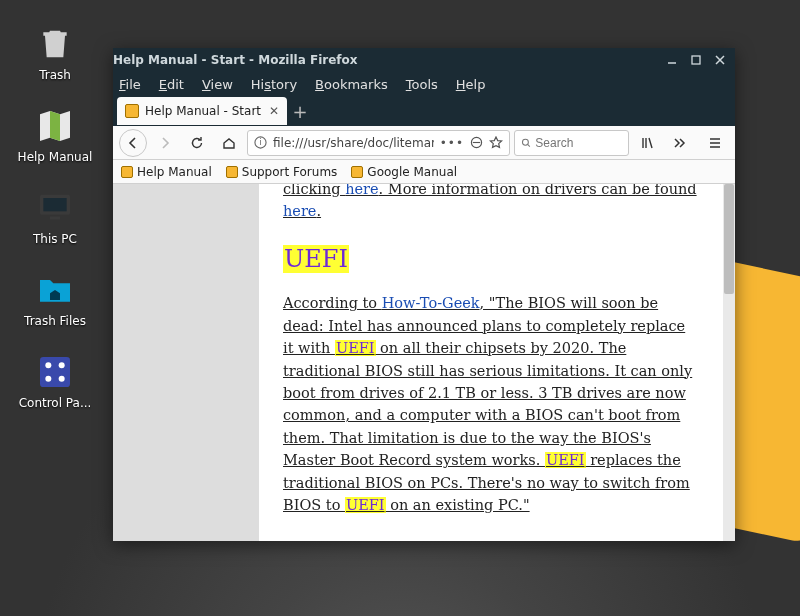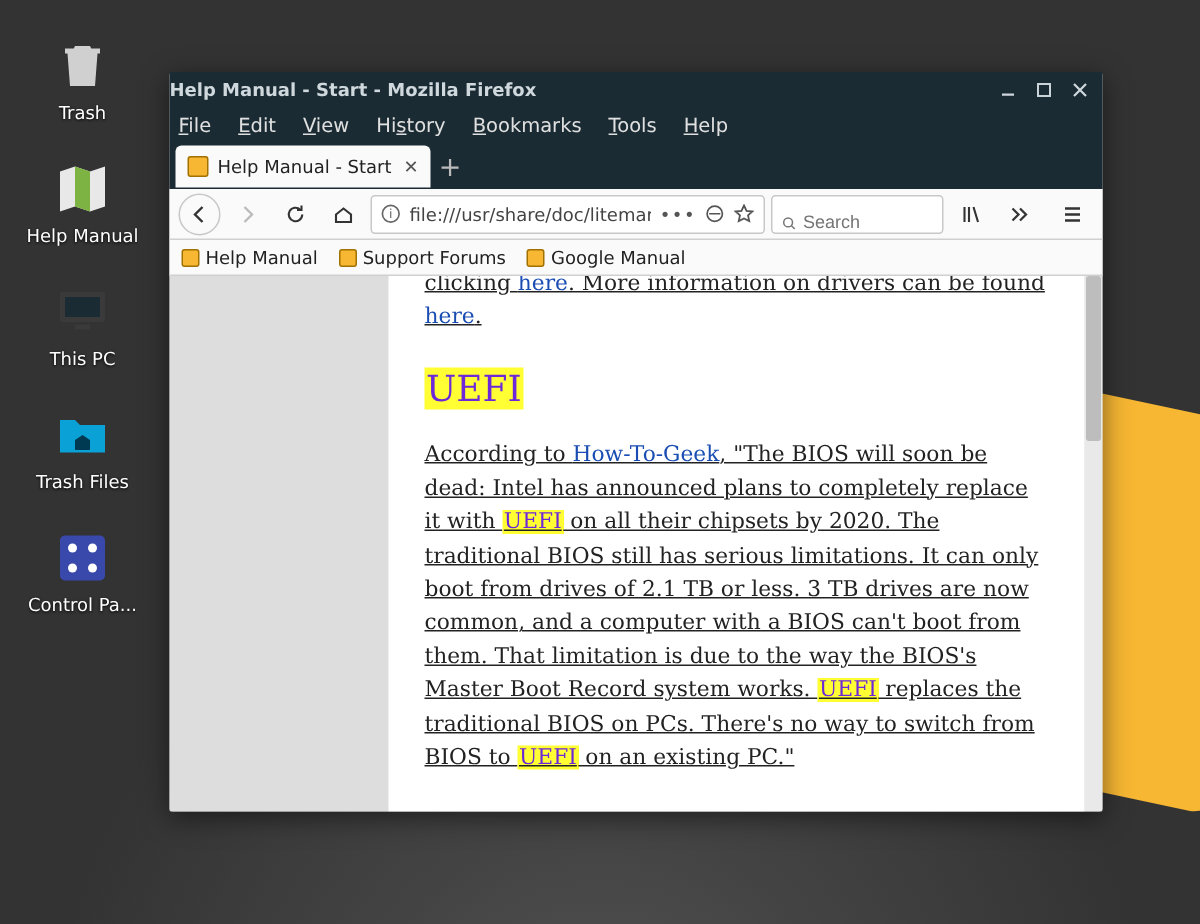"Search" #searchbox { align-items: flex-end -> center }
